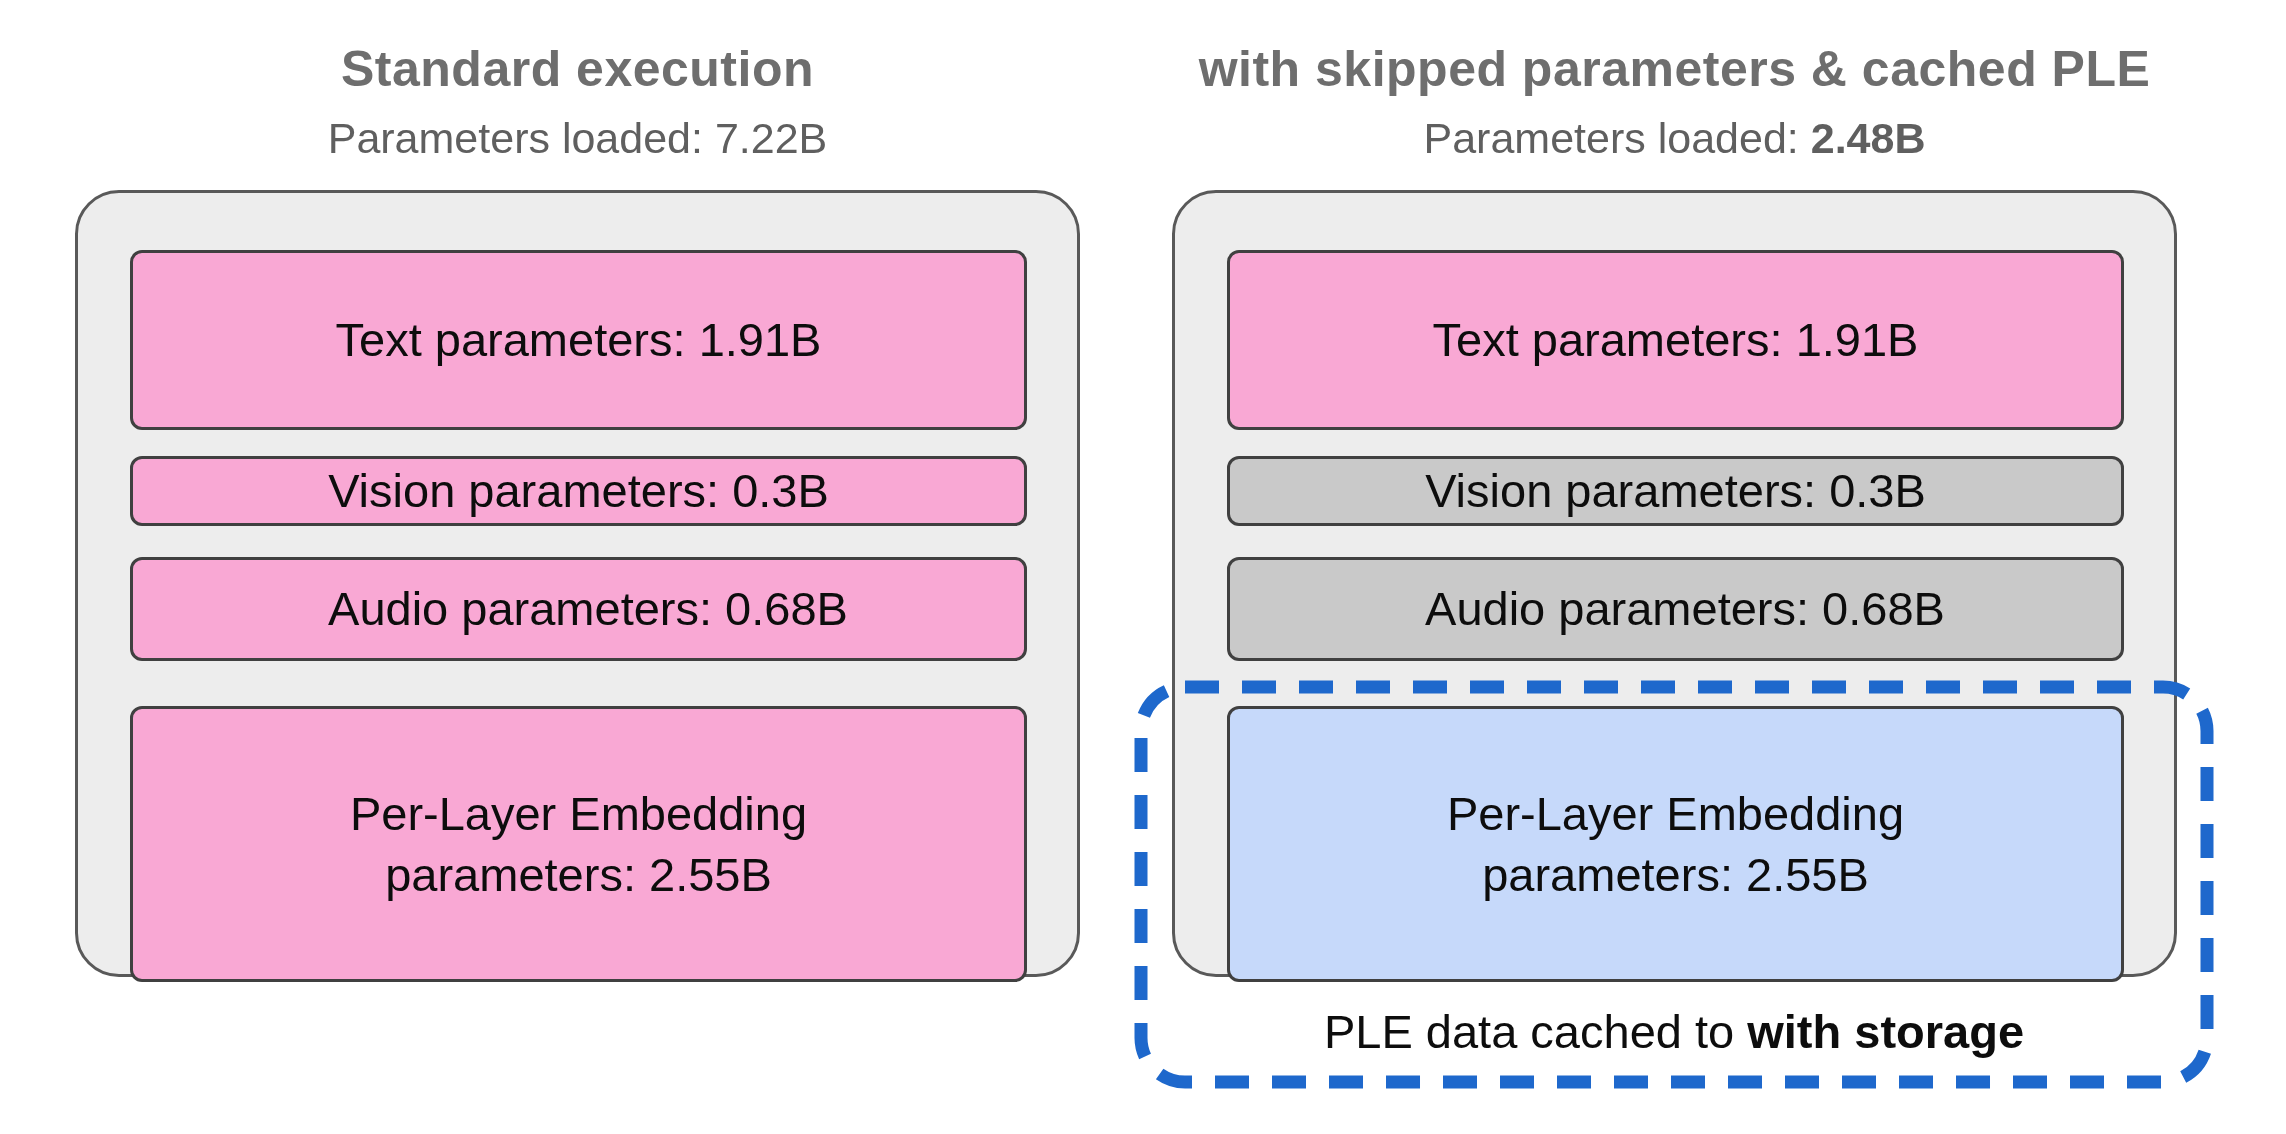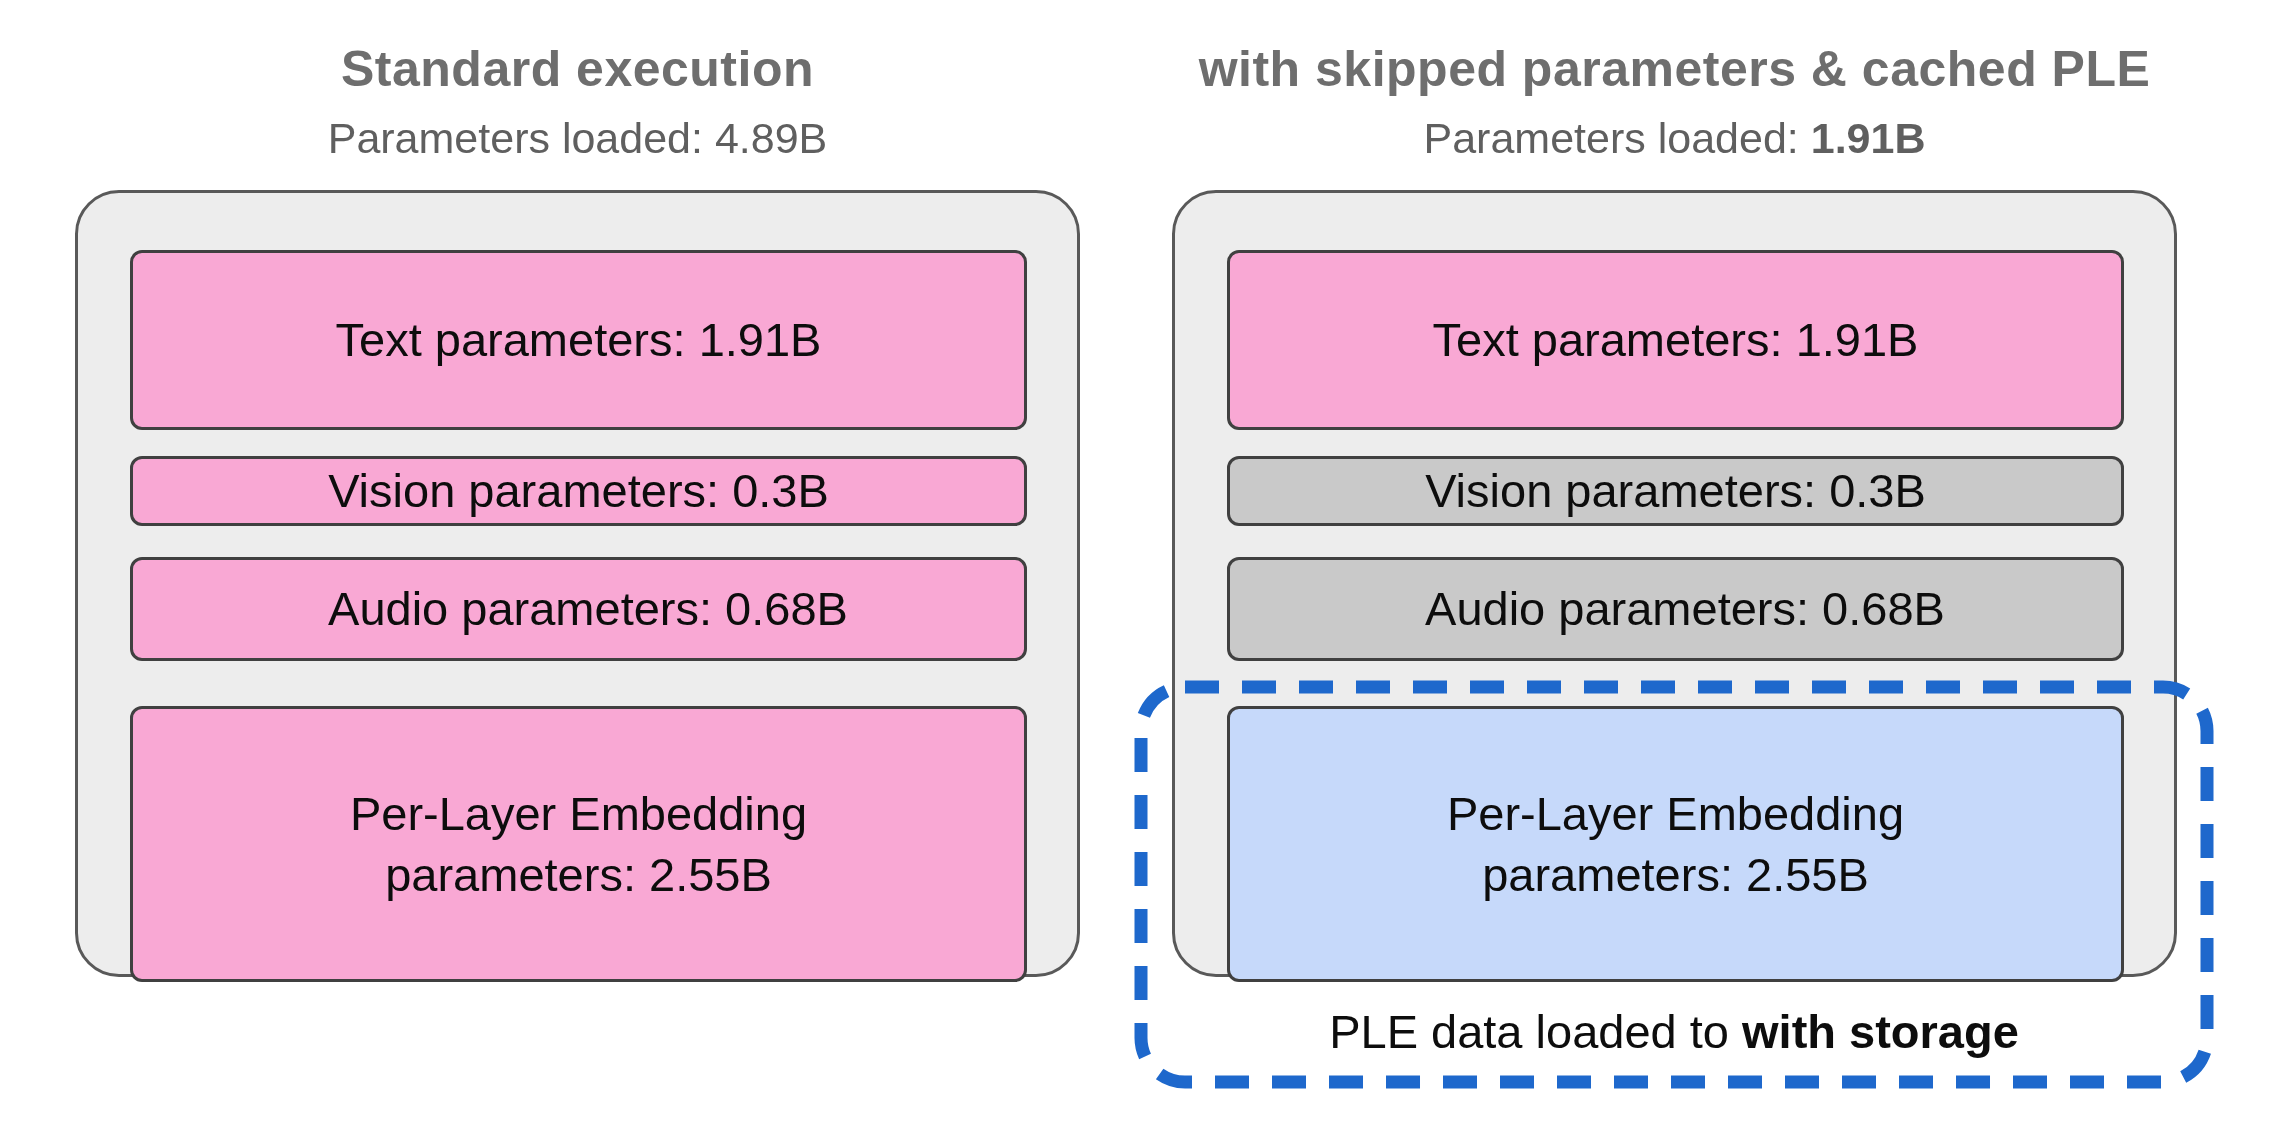"4.89B" span.val { text: 4.89B -> 7.22B }
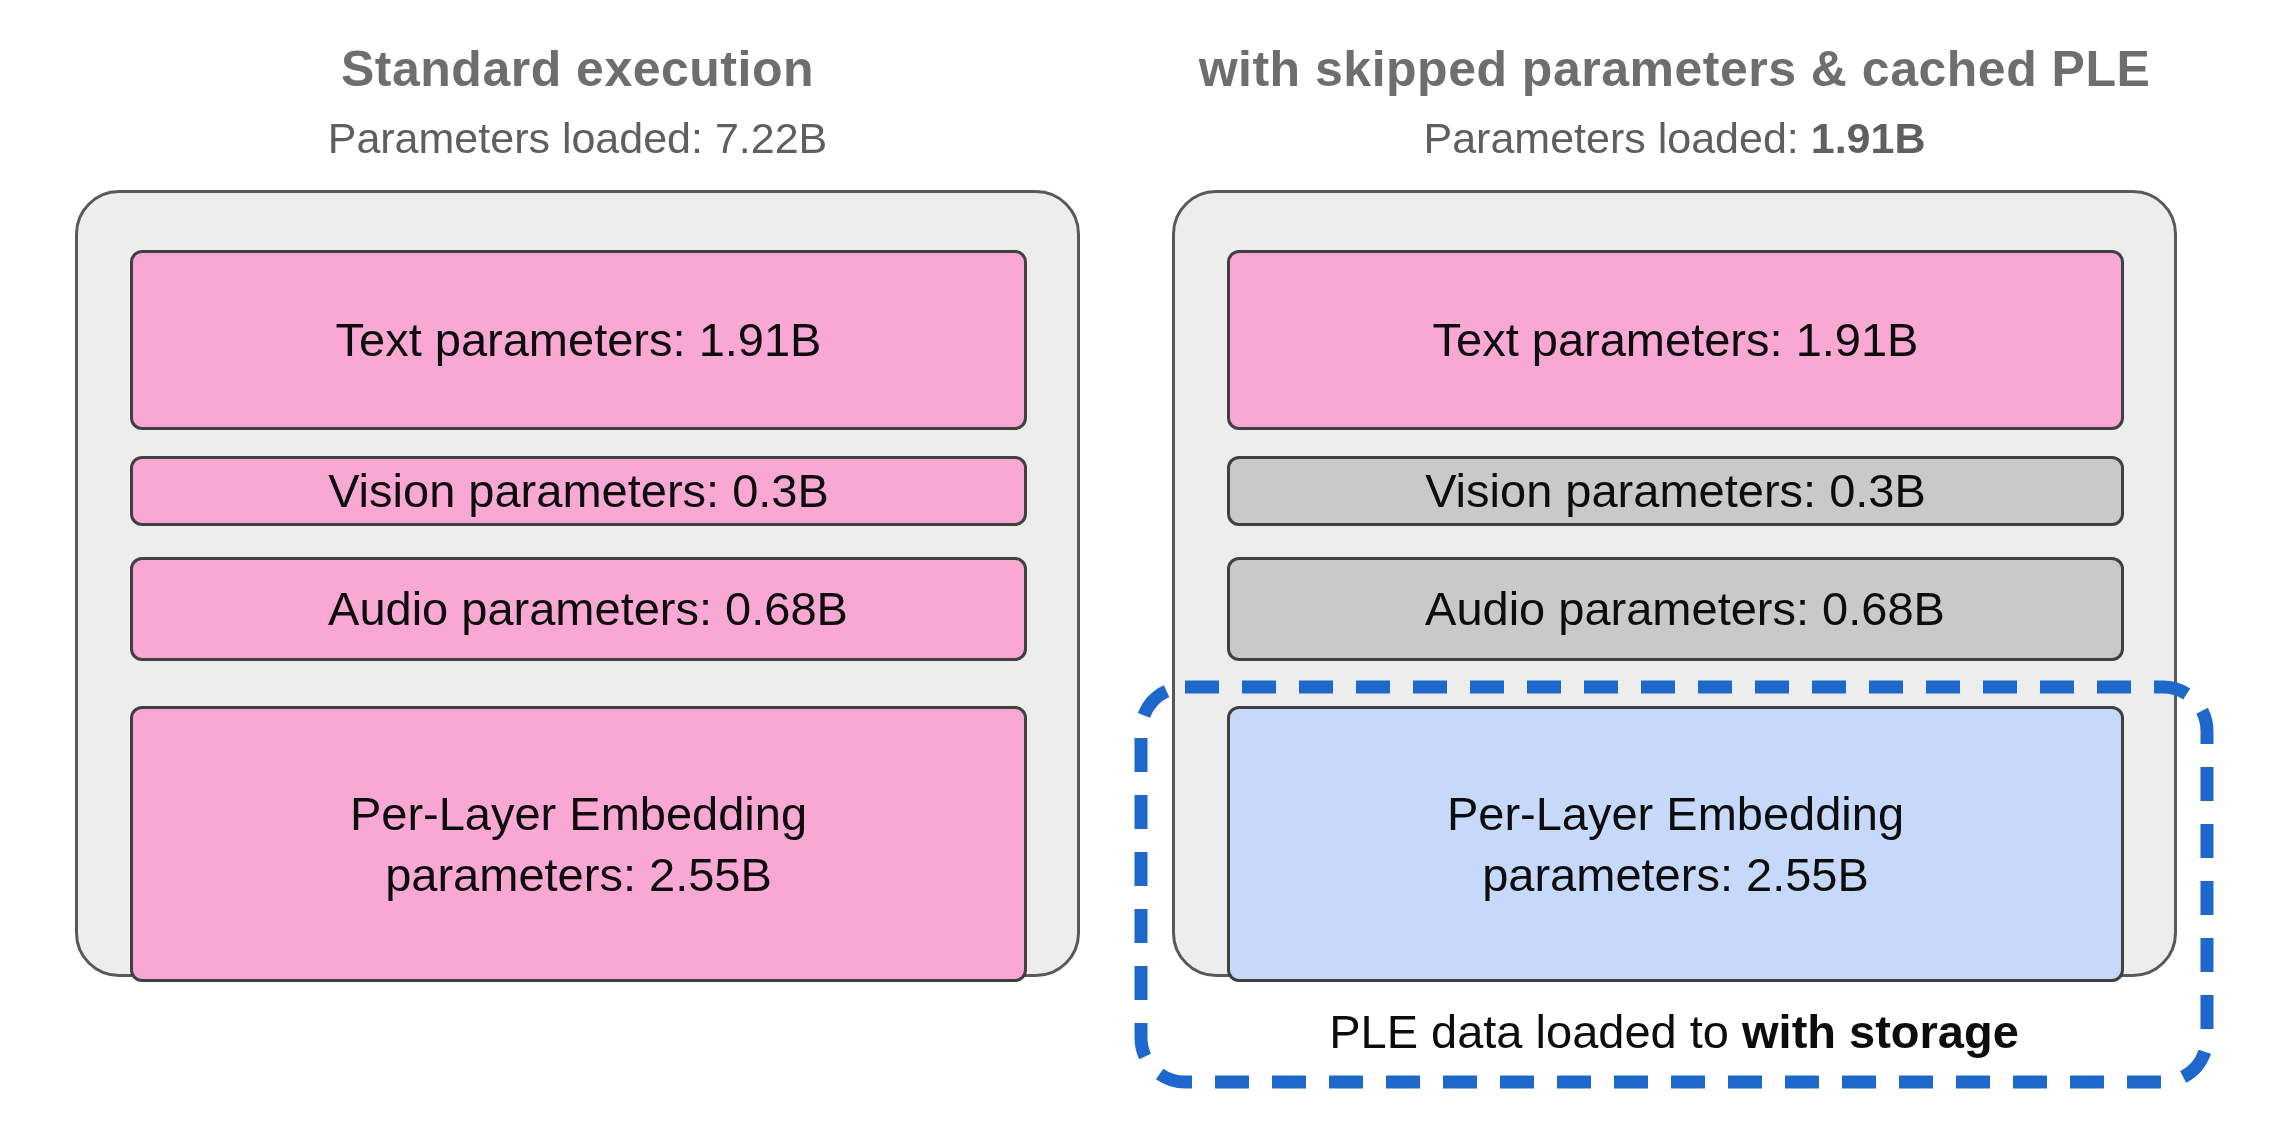"1.91B" span.val { text: 1.91B -> 2.48B }
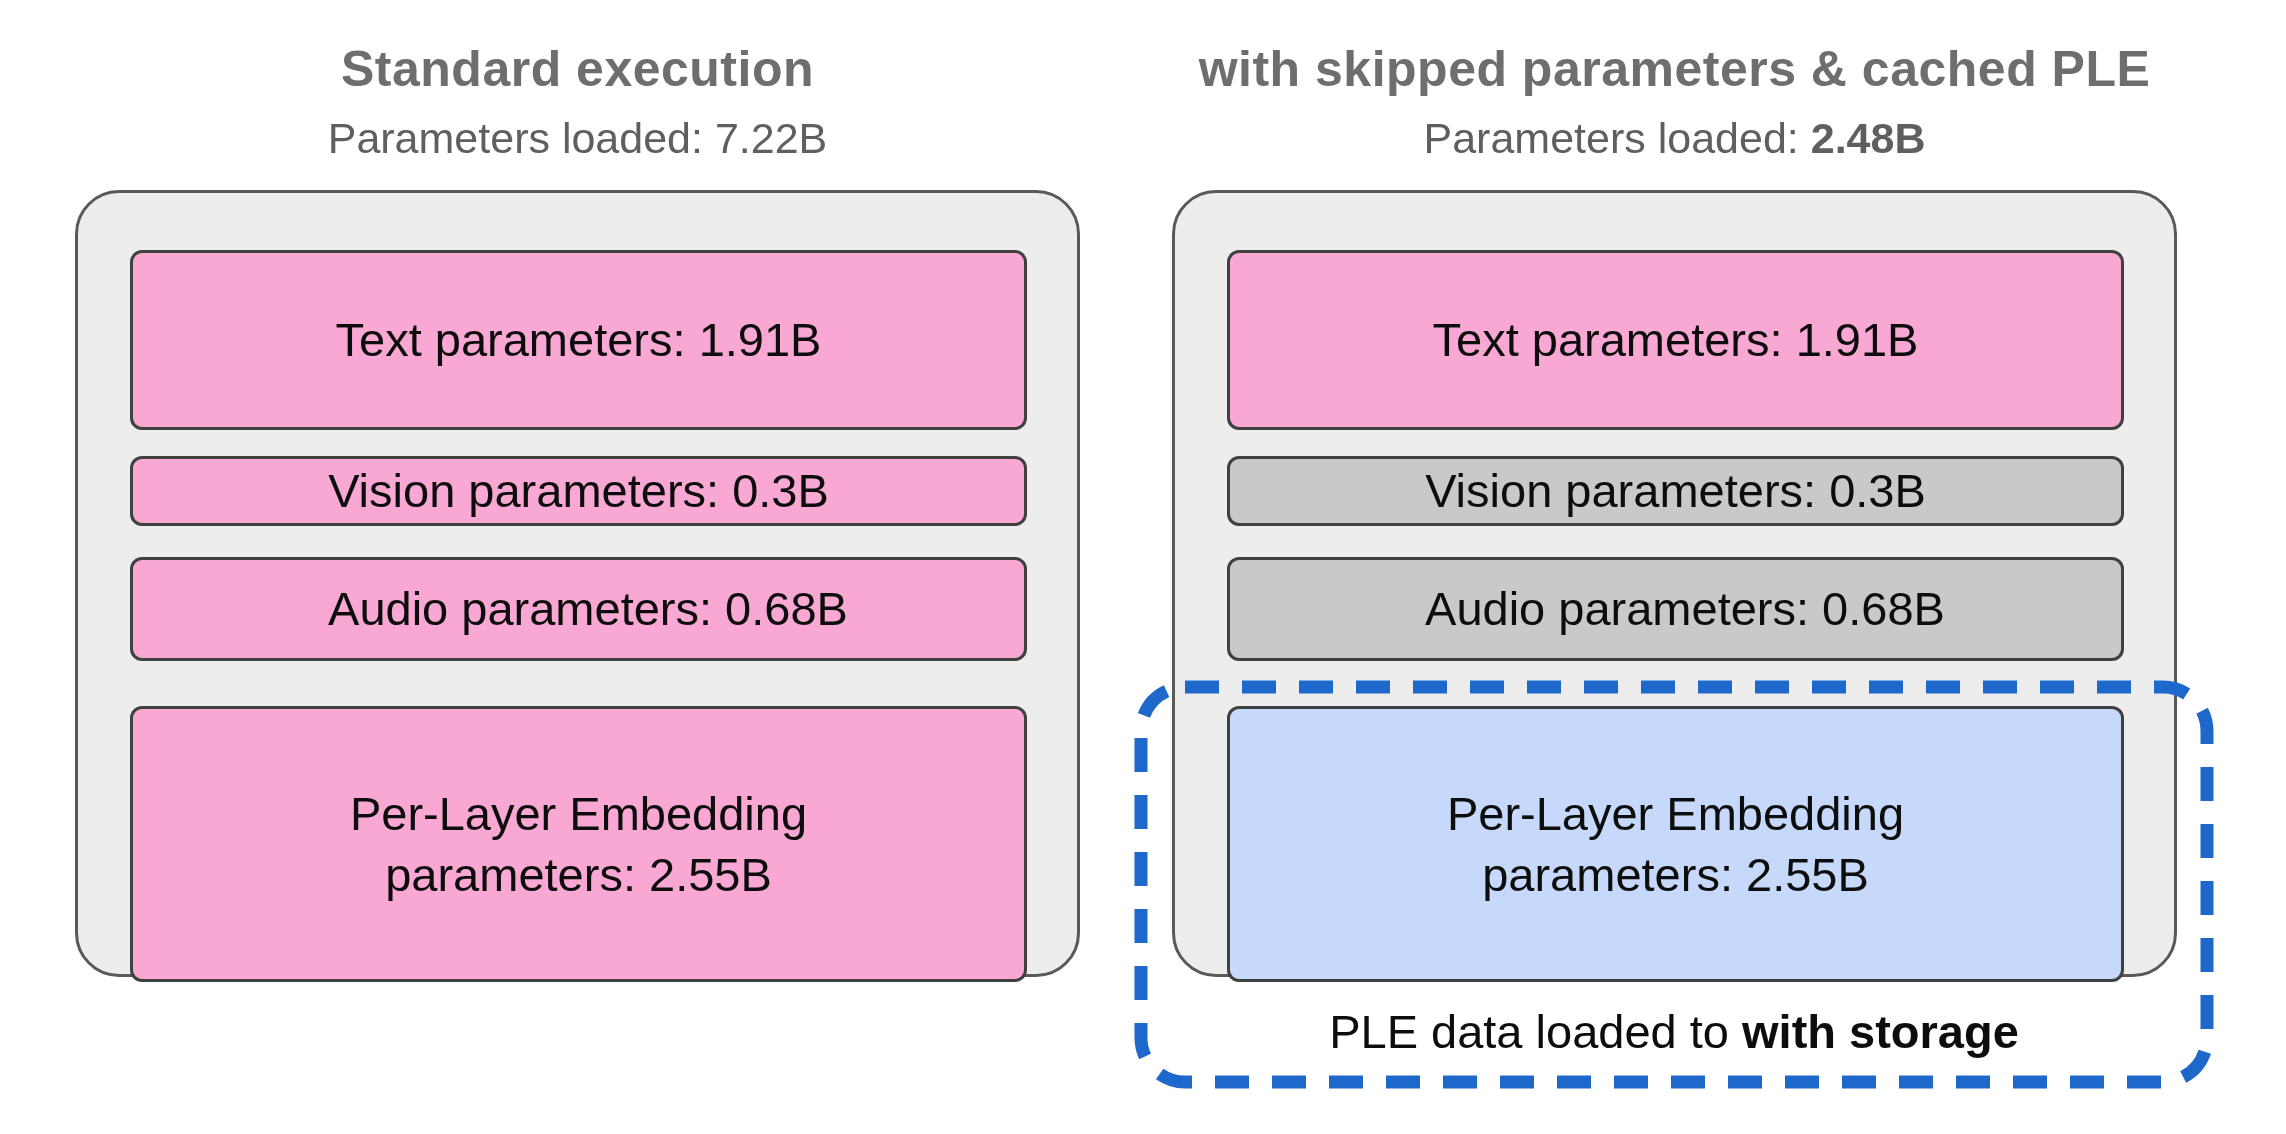"PLE data loaded to" span { text: loaded -> cached }
